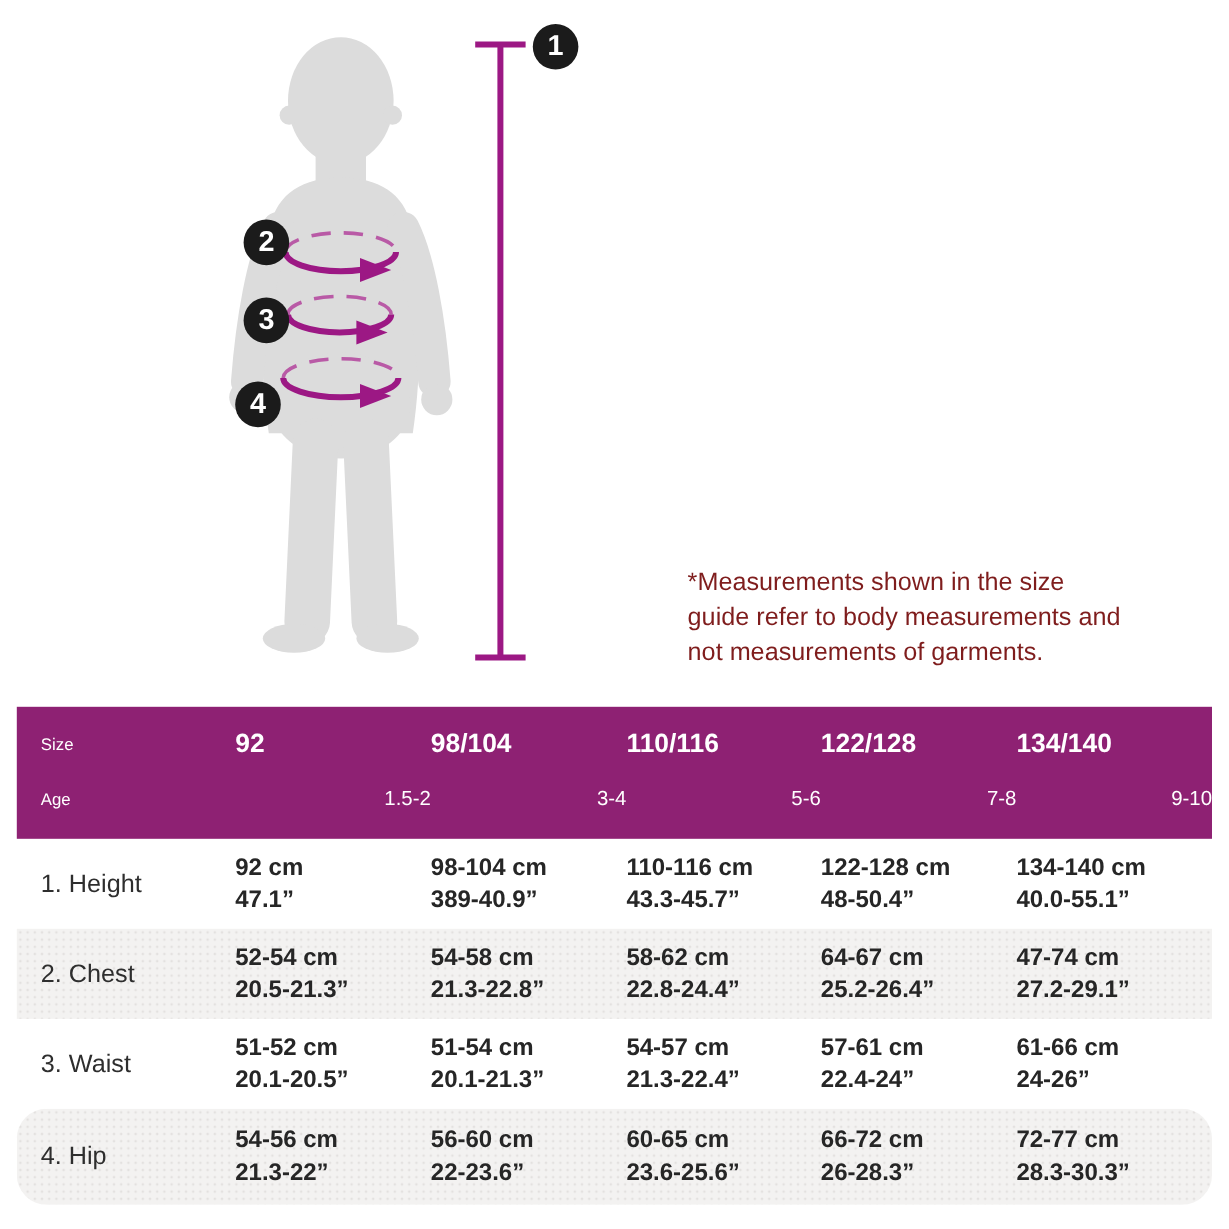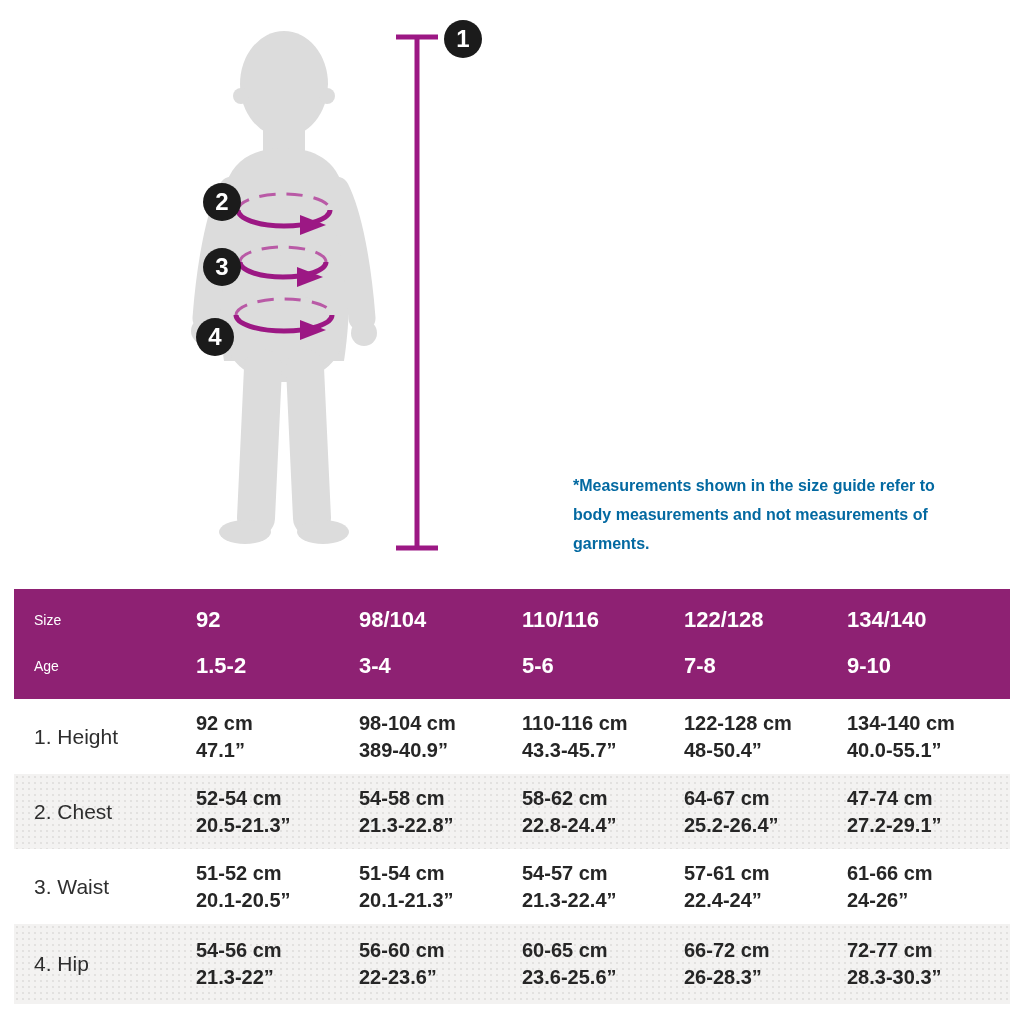"*Measurements shown in the size" .note { color: #0369a1 -> #7f1d1d; font-size: 16px -> 21px; font-weight: bold -> none }
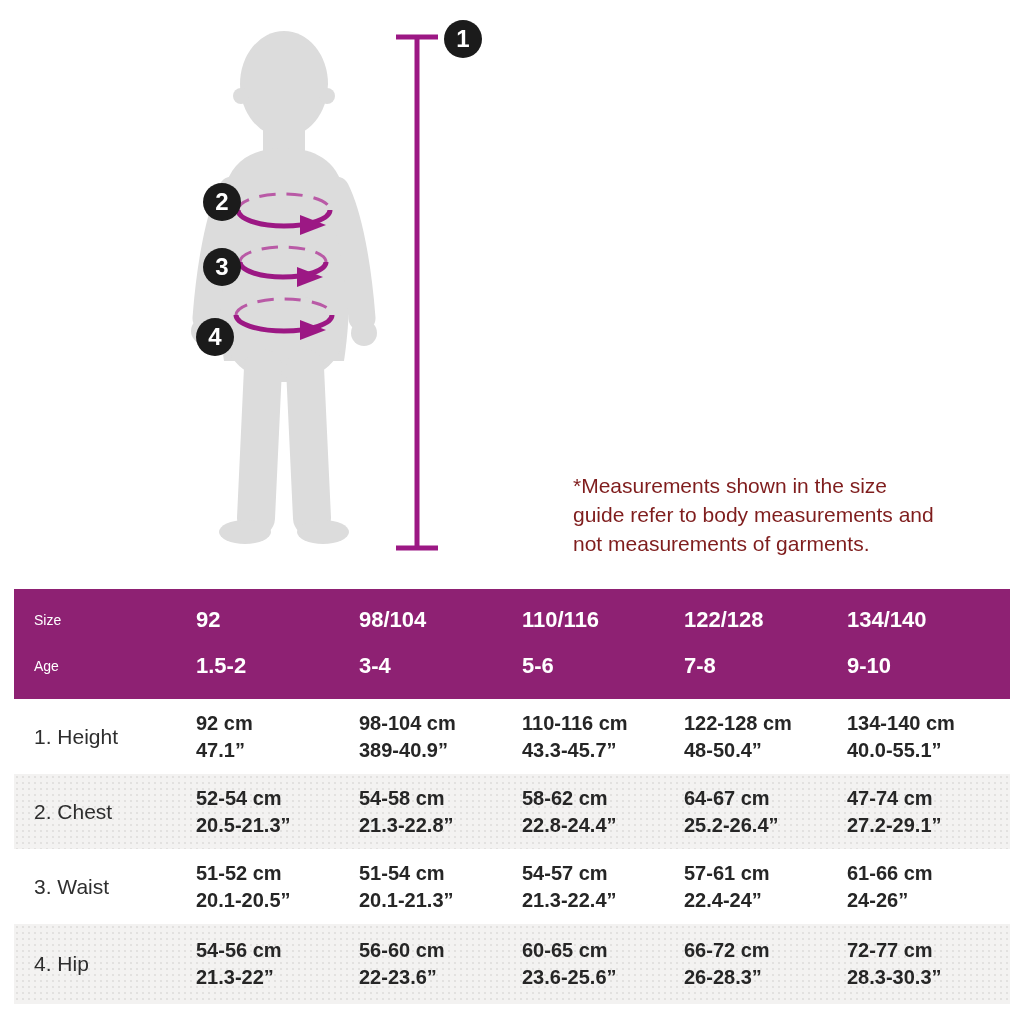"1.5-2" .t-header .hdr-age { font-size: 22px -> 17px; font-weight: 700 -> 400; text-align: none -> right }
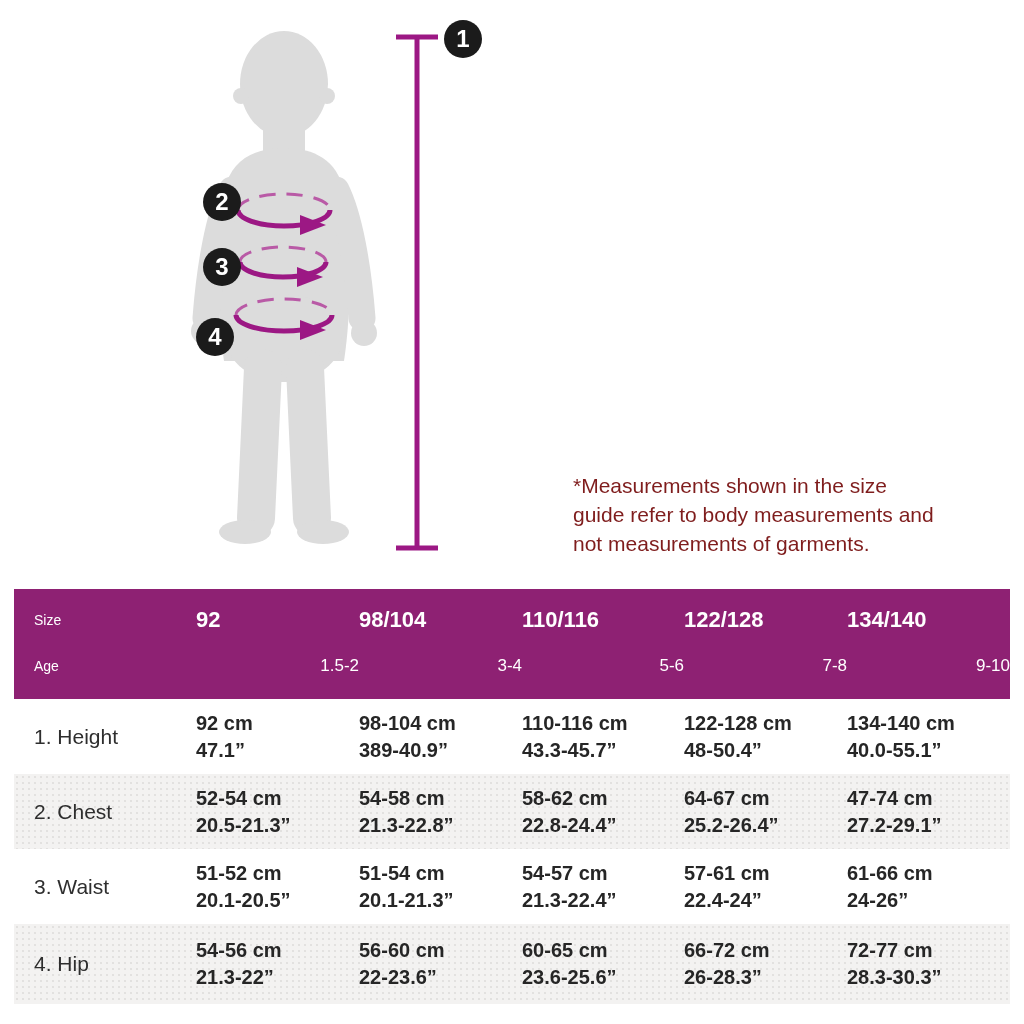"4. Hip" .t-body .t-row:last-child { border-radius: none -> 25px }
